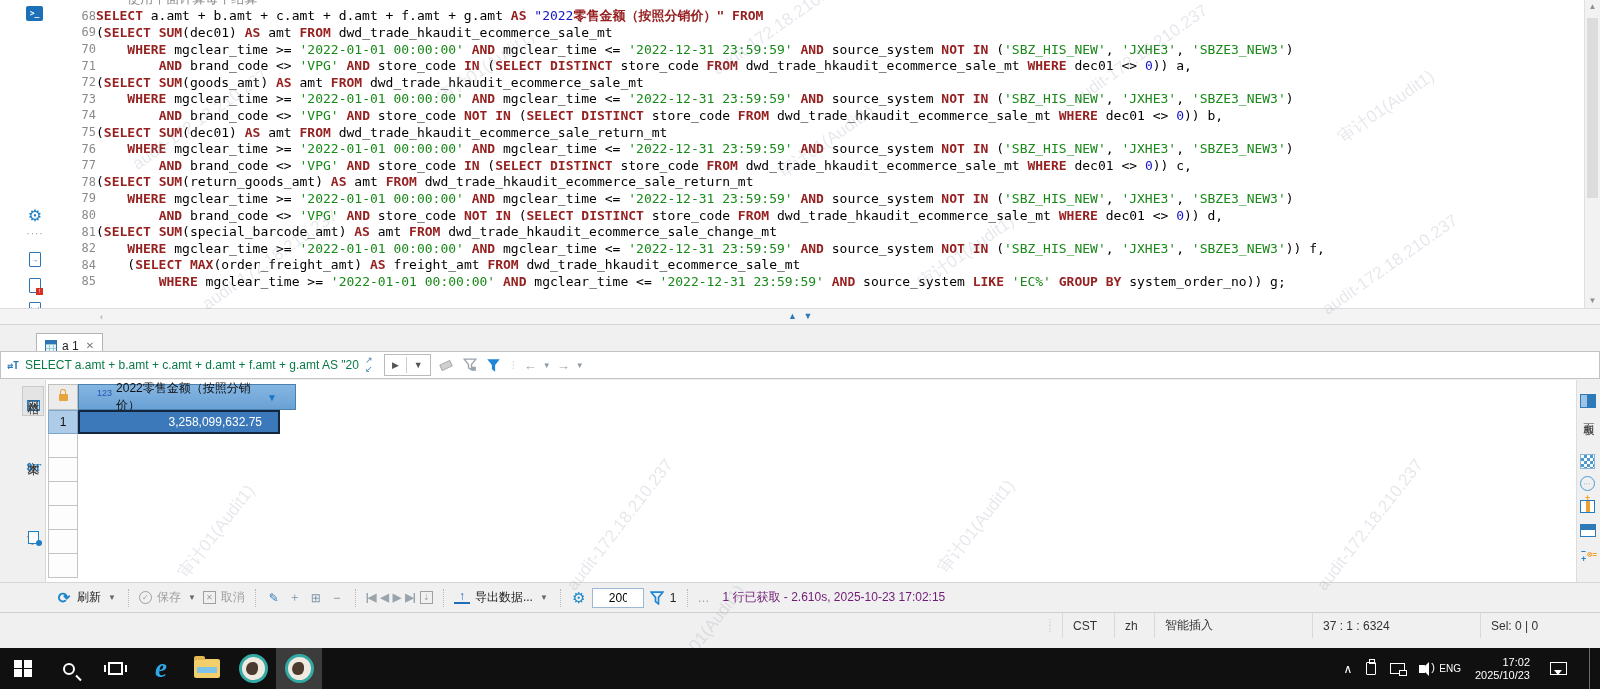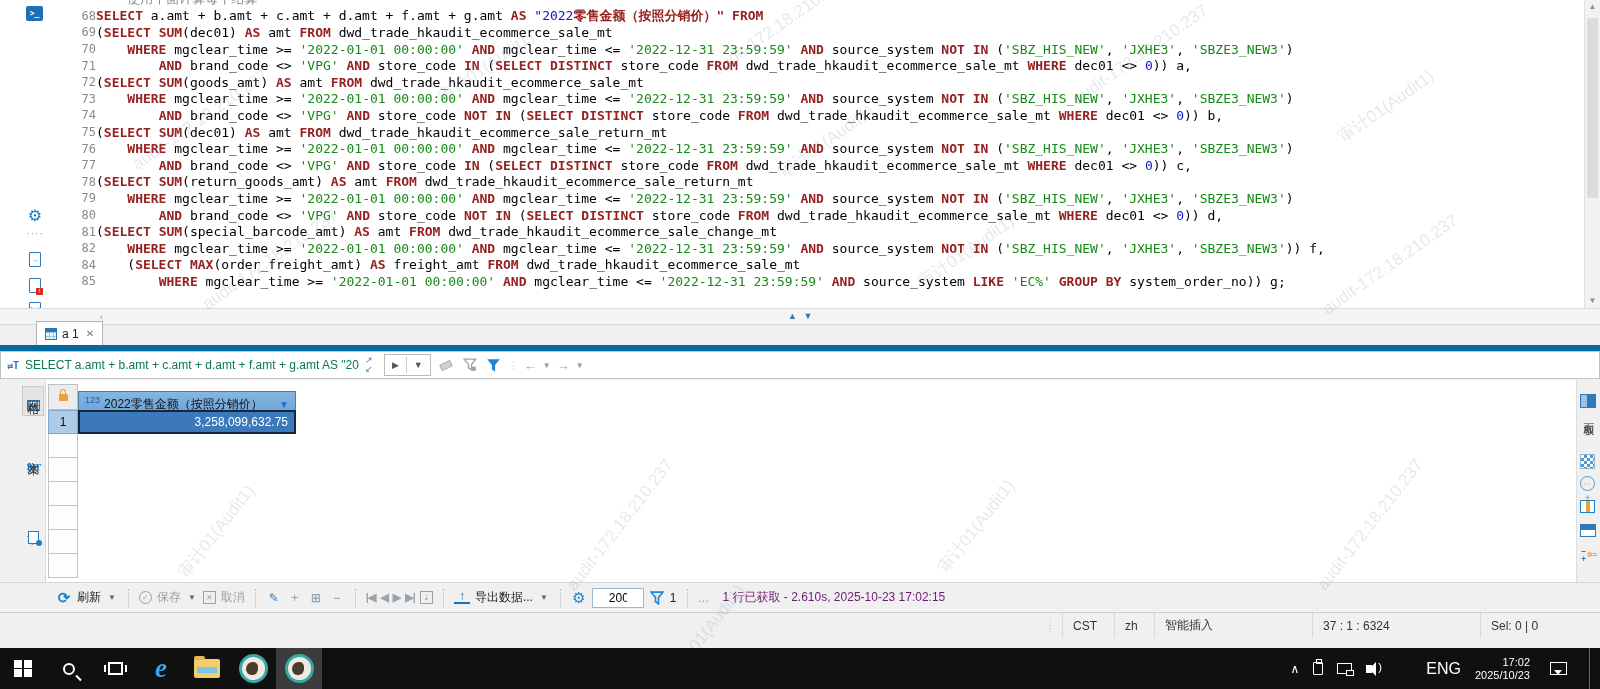"a 1" .tabbar { border-bottom: 6px solid #0369a1 -> 1px solid #0369a1; top: 325px -> 332px }
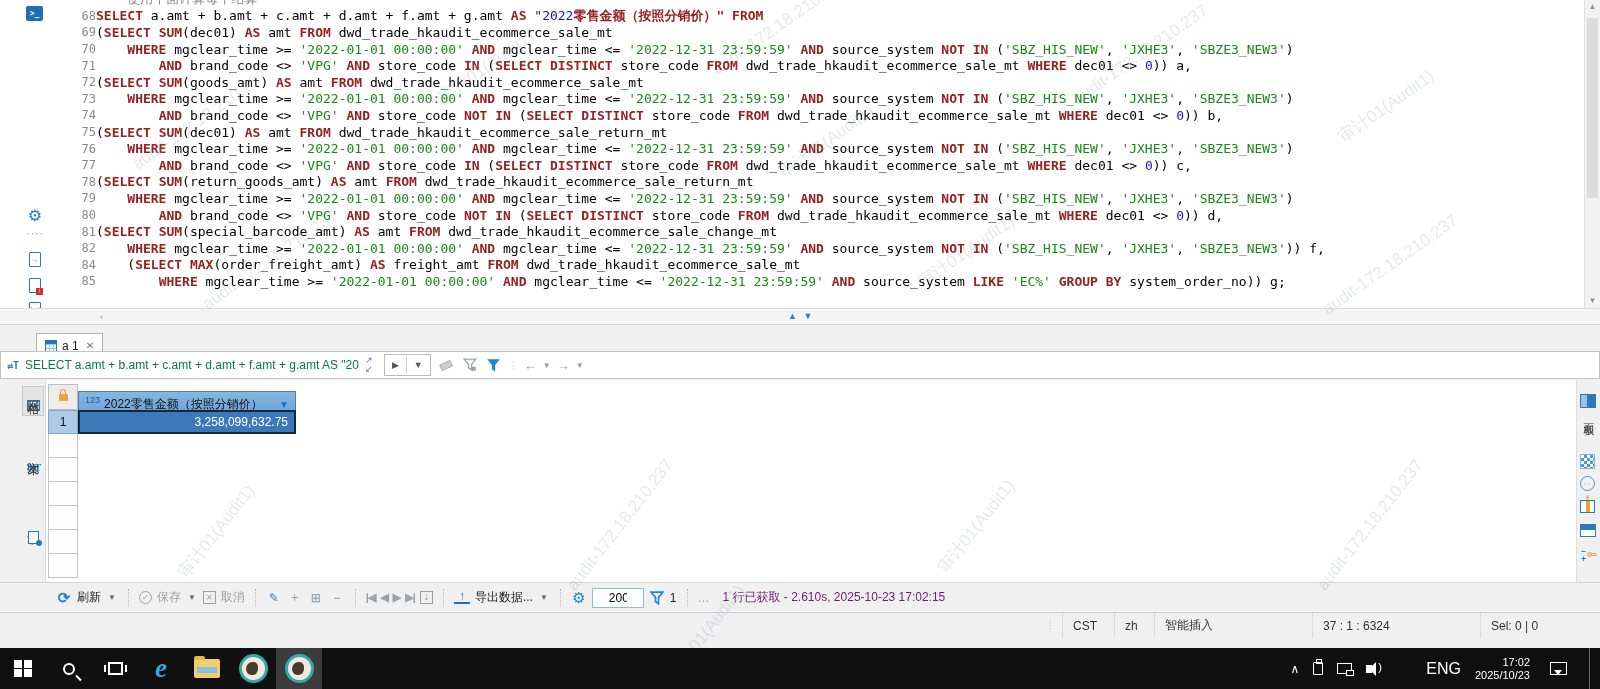"123" .col-header { margin-top: 7px -> none; padding: 0 6px -> 0 18px }
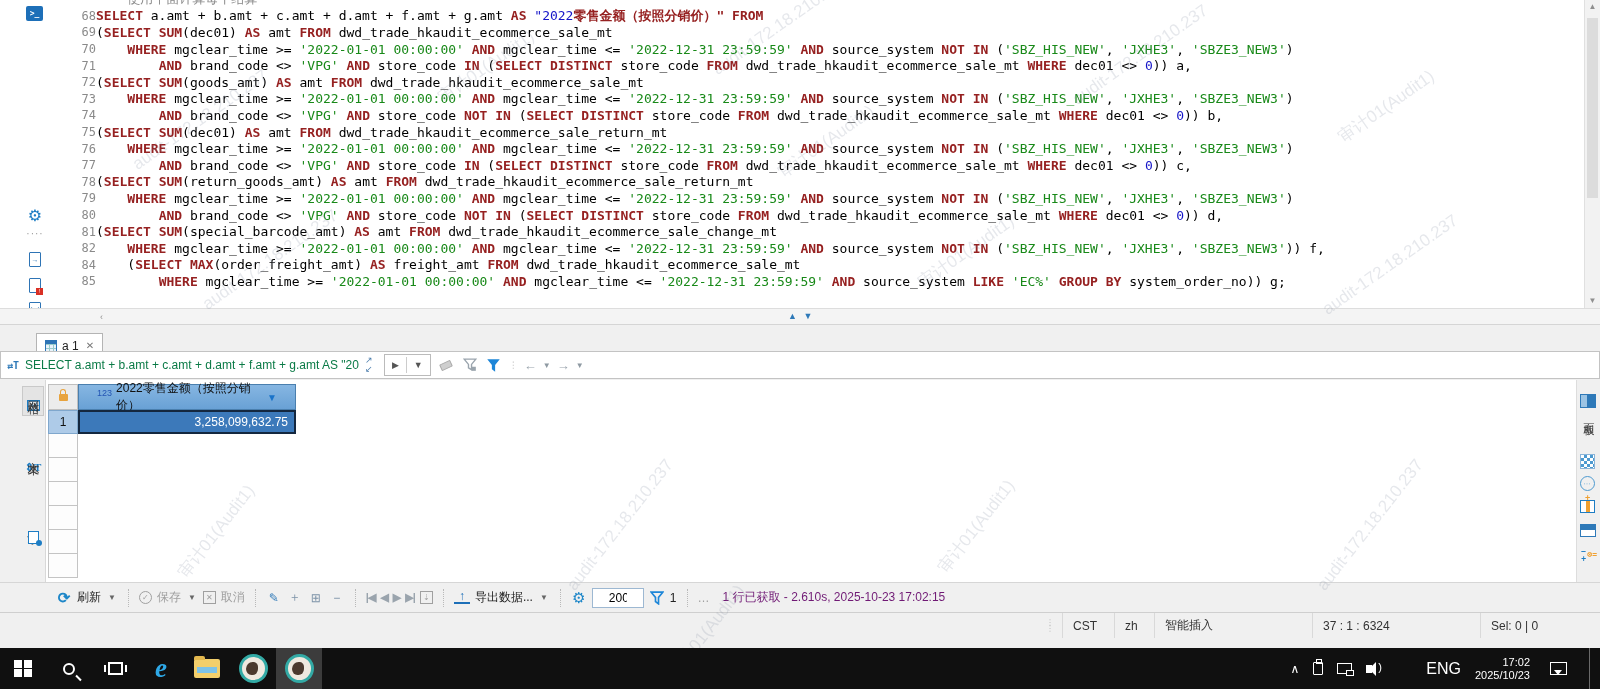"3,258,099,632.75" .cell-sel { padding: 0 6px -> 0 16px; width: 218px -> 202px }
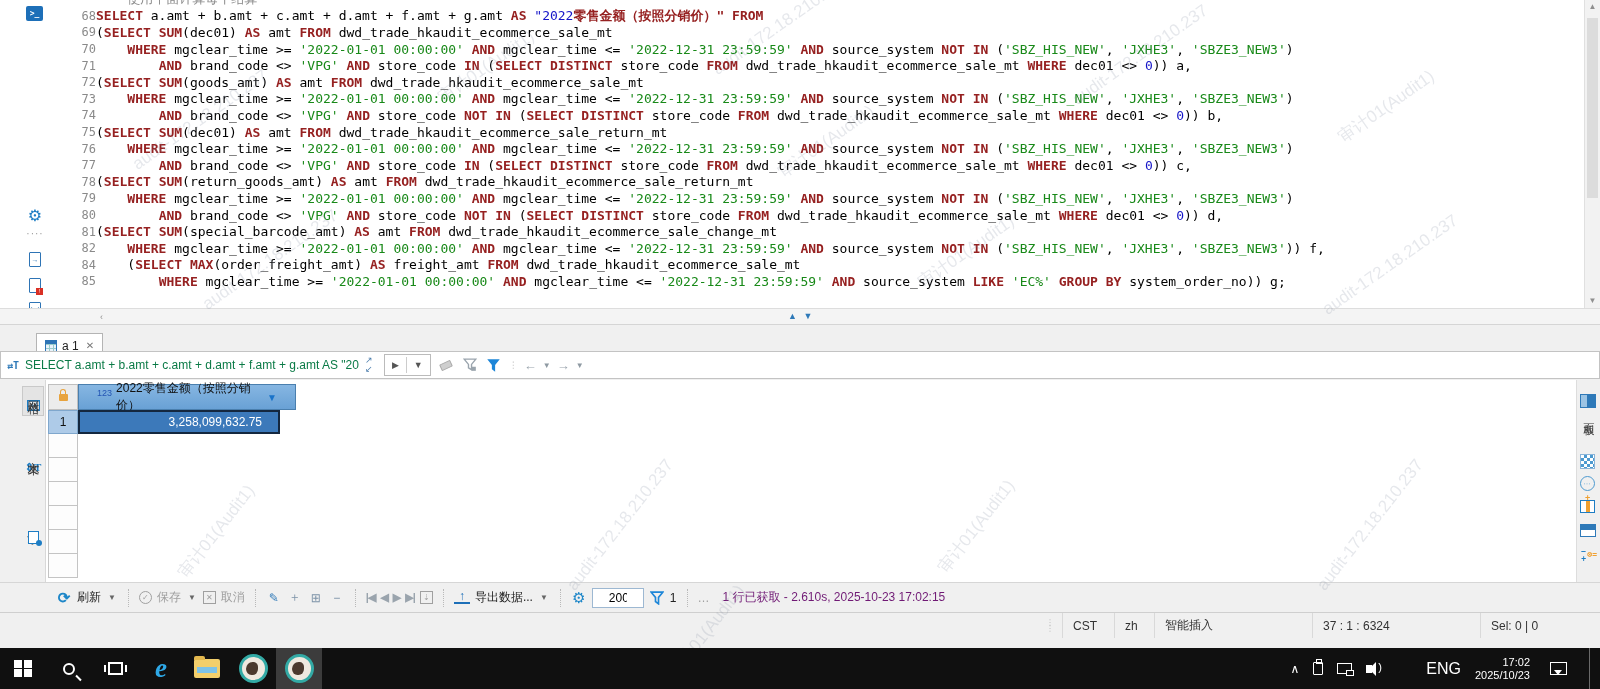"ENG" .lang { font-size: 16px -> 10px; margin-left: 40px -> none }
